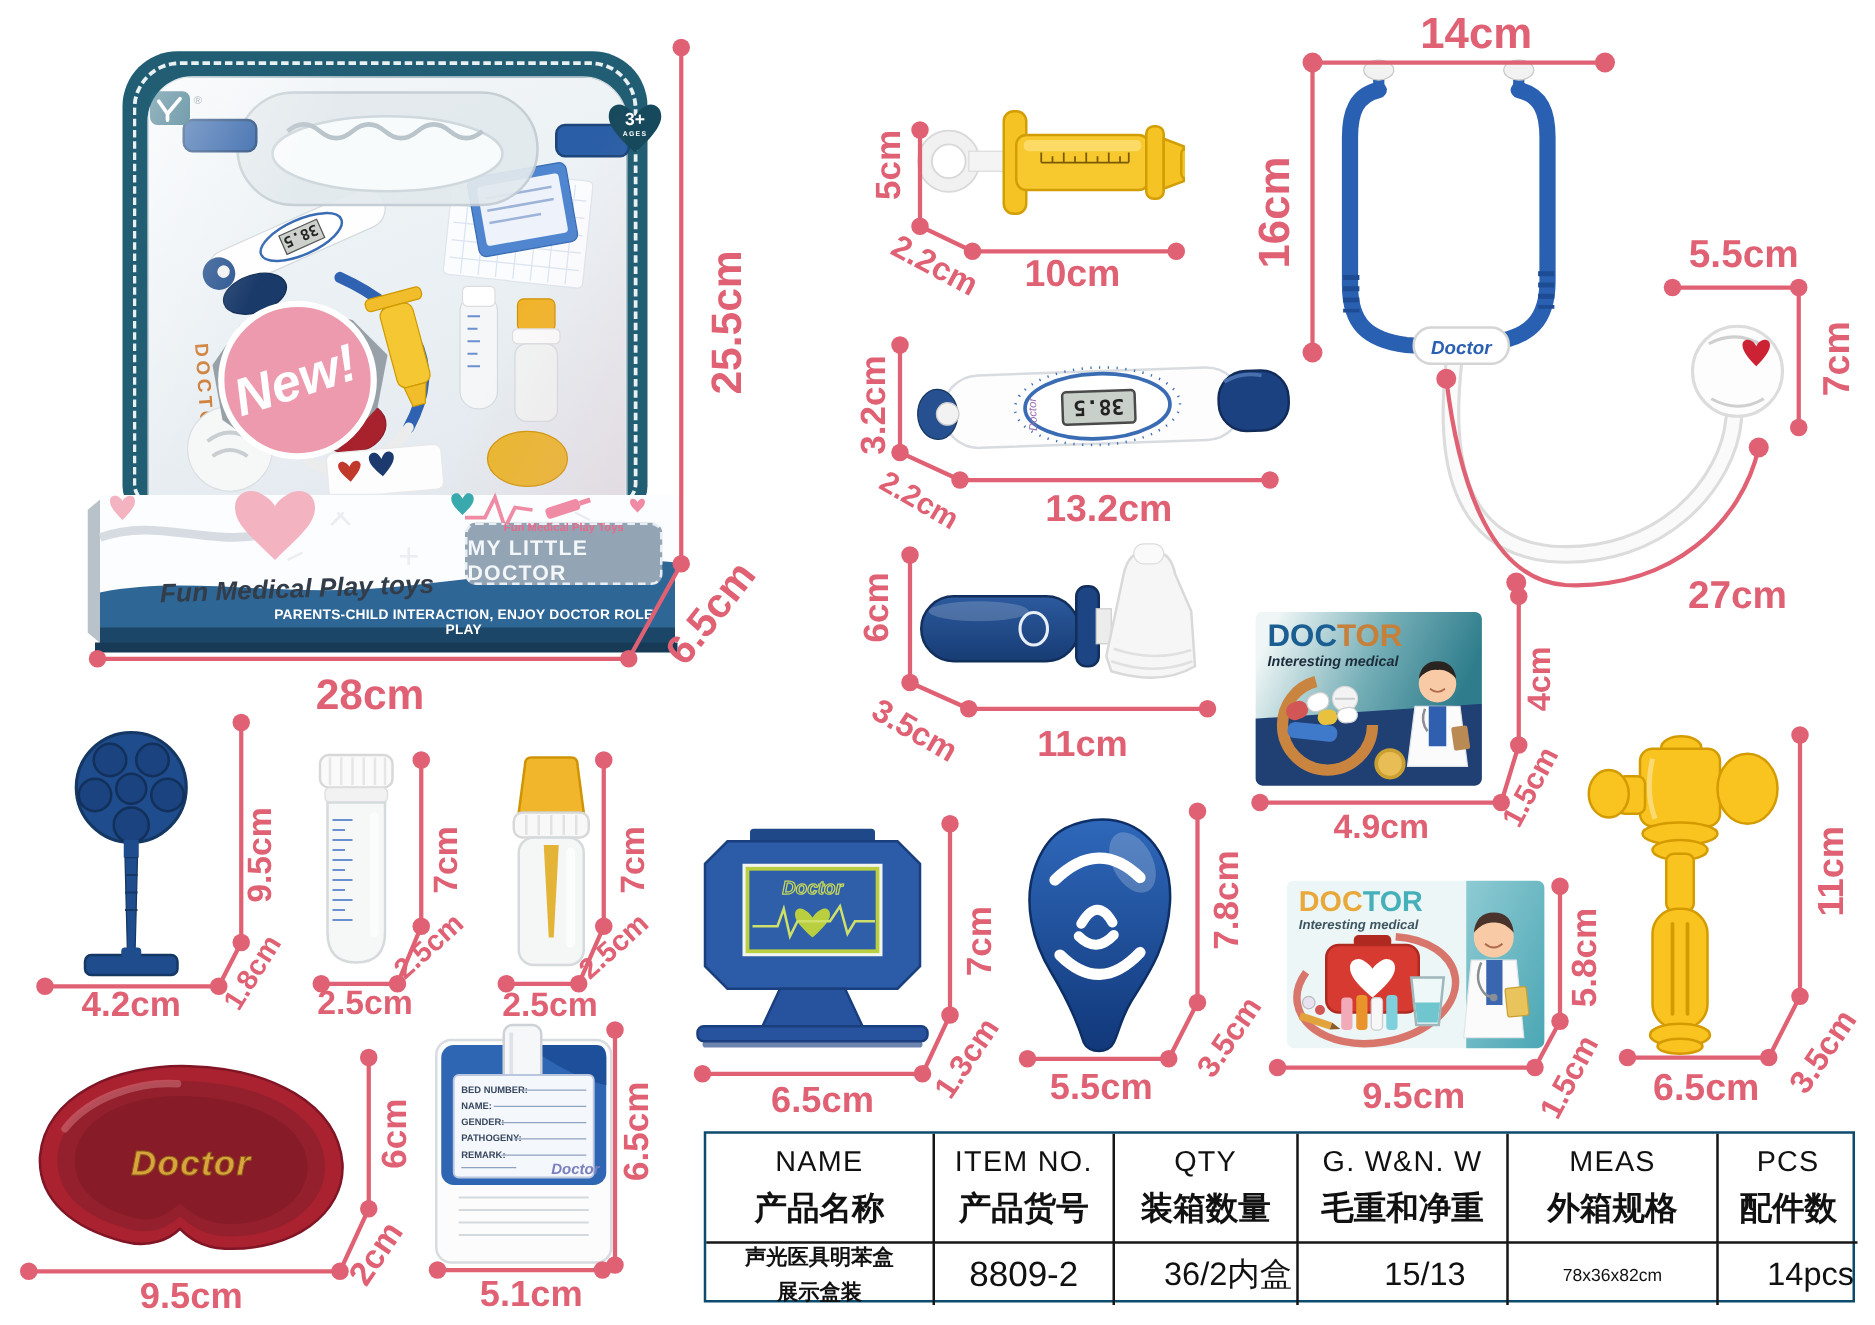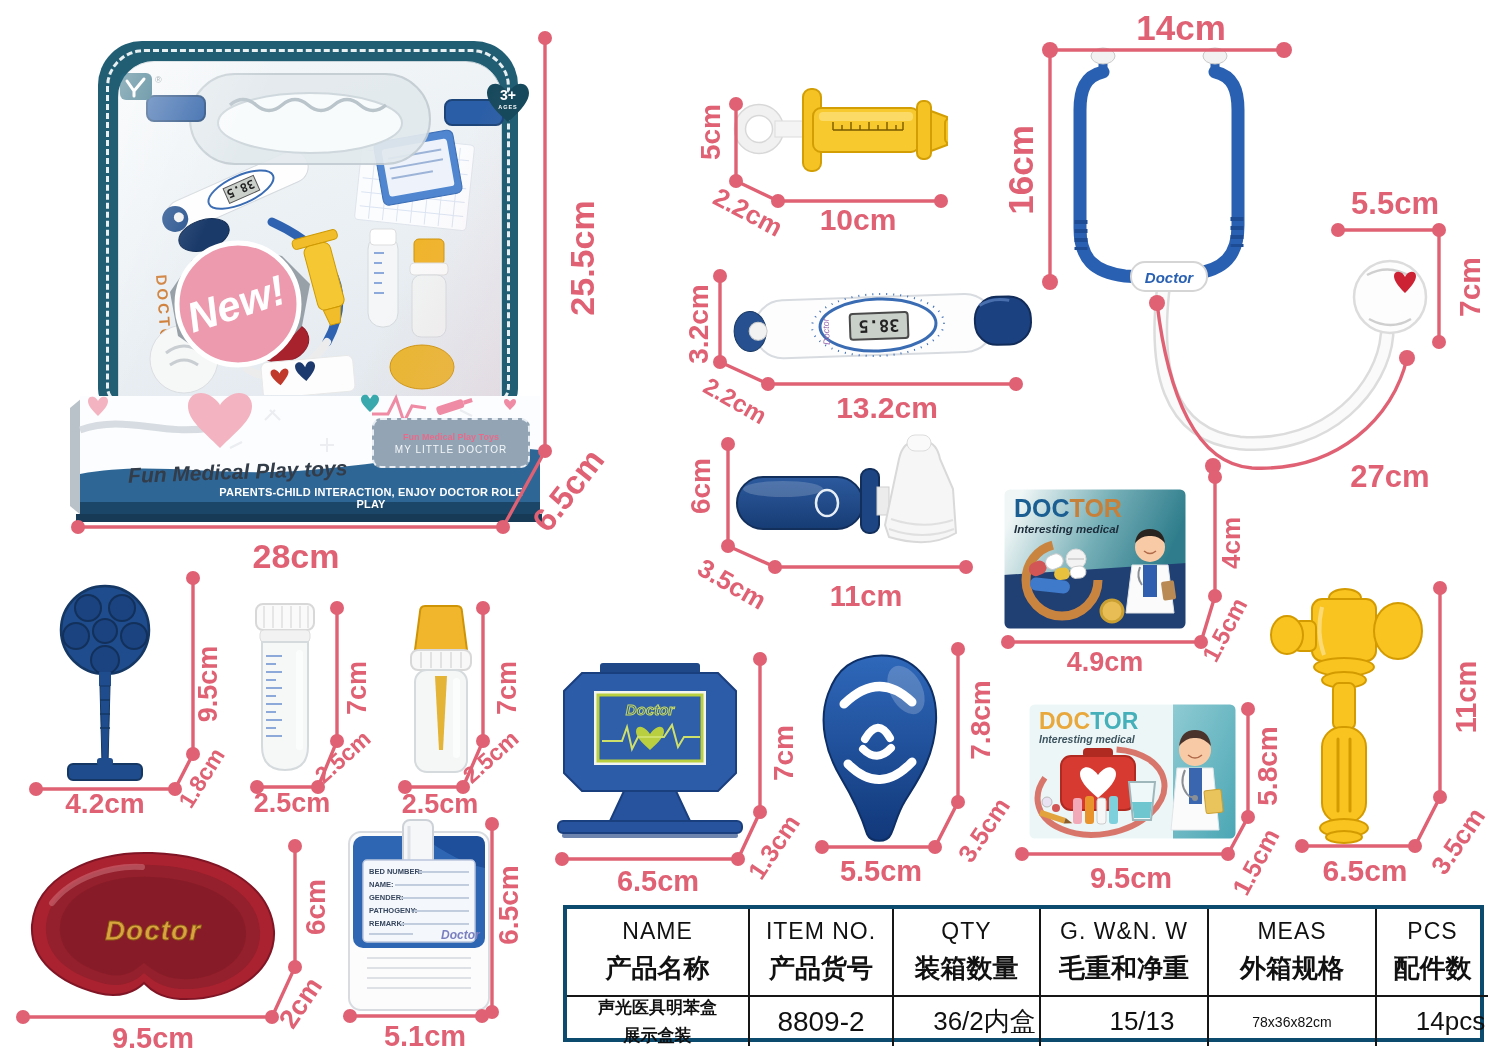"MY LITTLE DOCTOR" .mini-badge .l2 { font-size: 10px -> 17px; font-weight: 400 -> 700 }
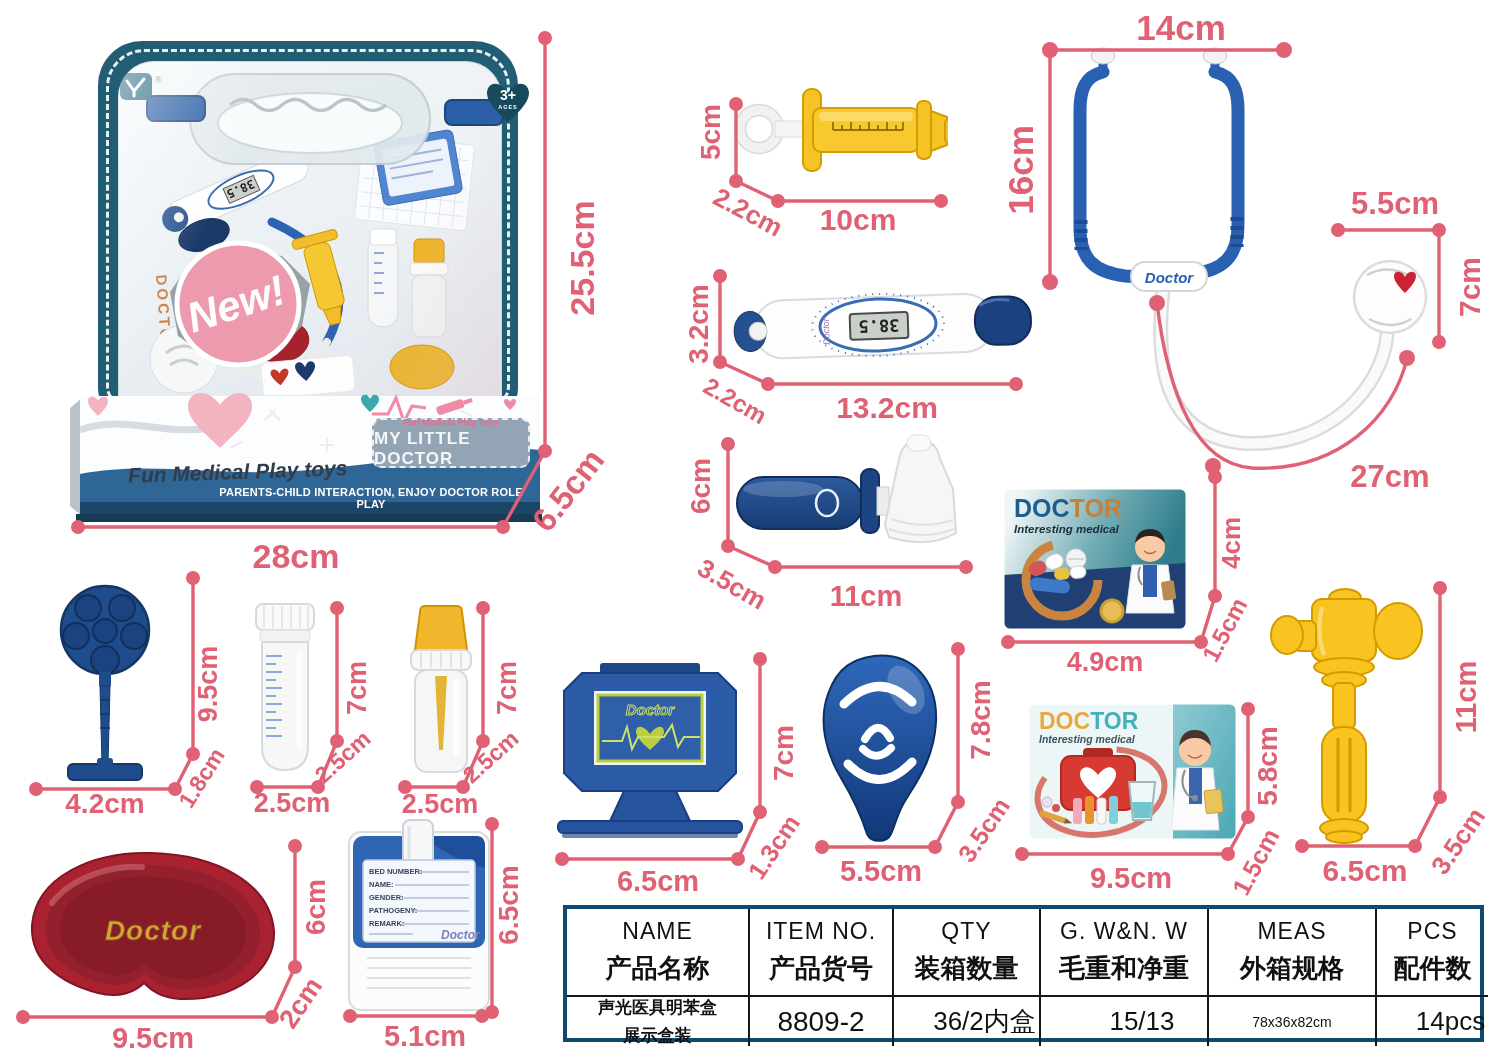"NAME" #spec-table { border: 4px solid #0c4a6e -> 2px solid #0c4a6e }
